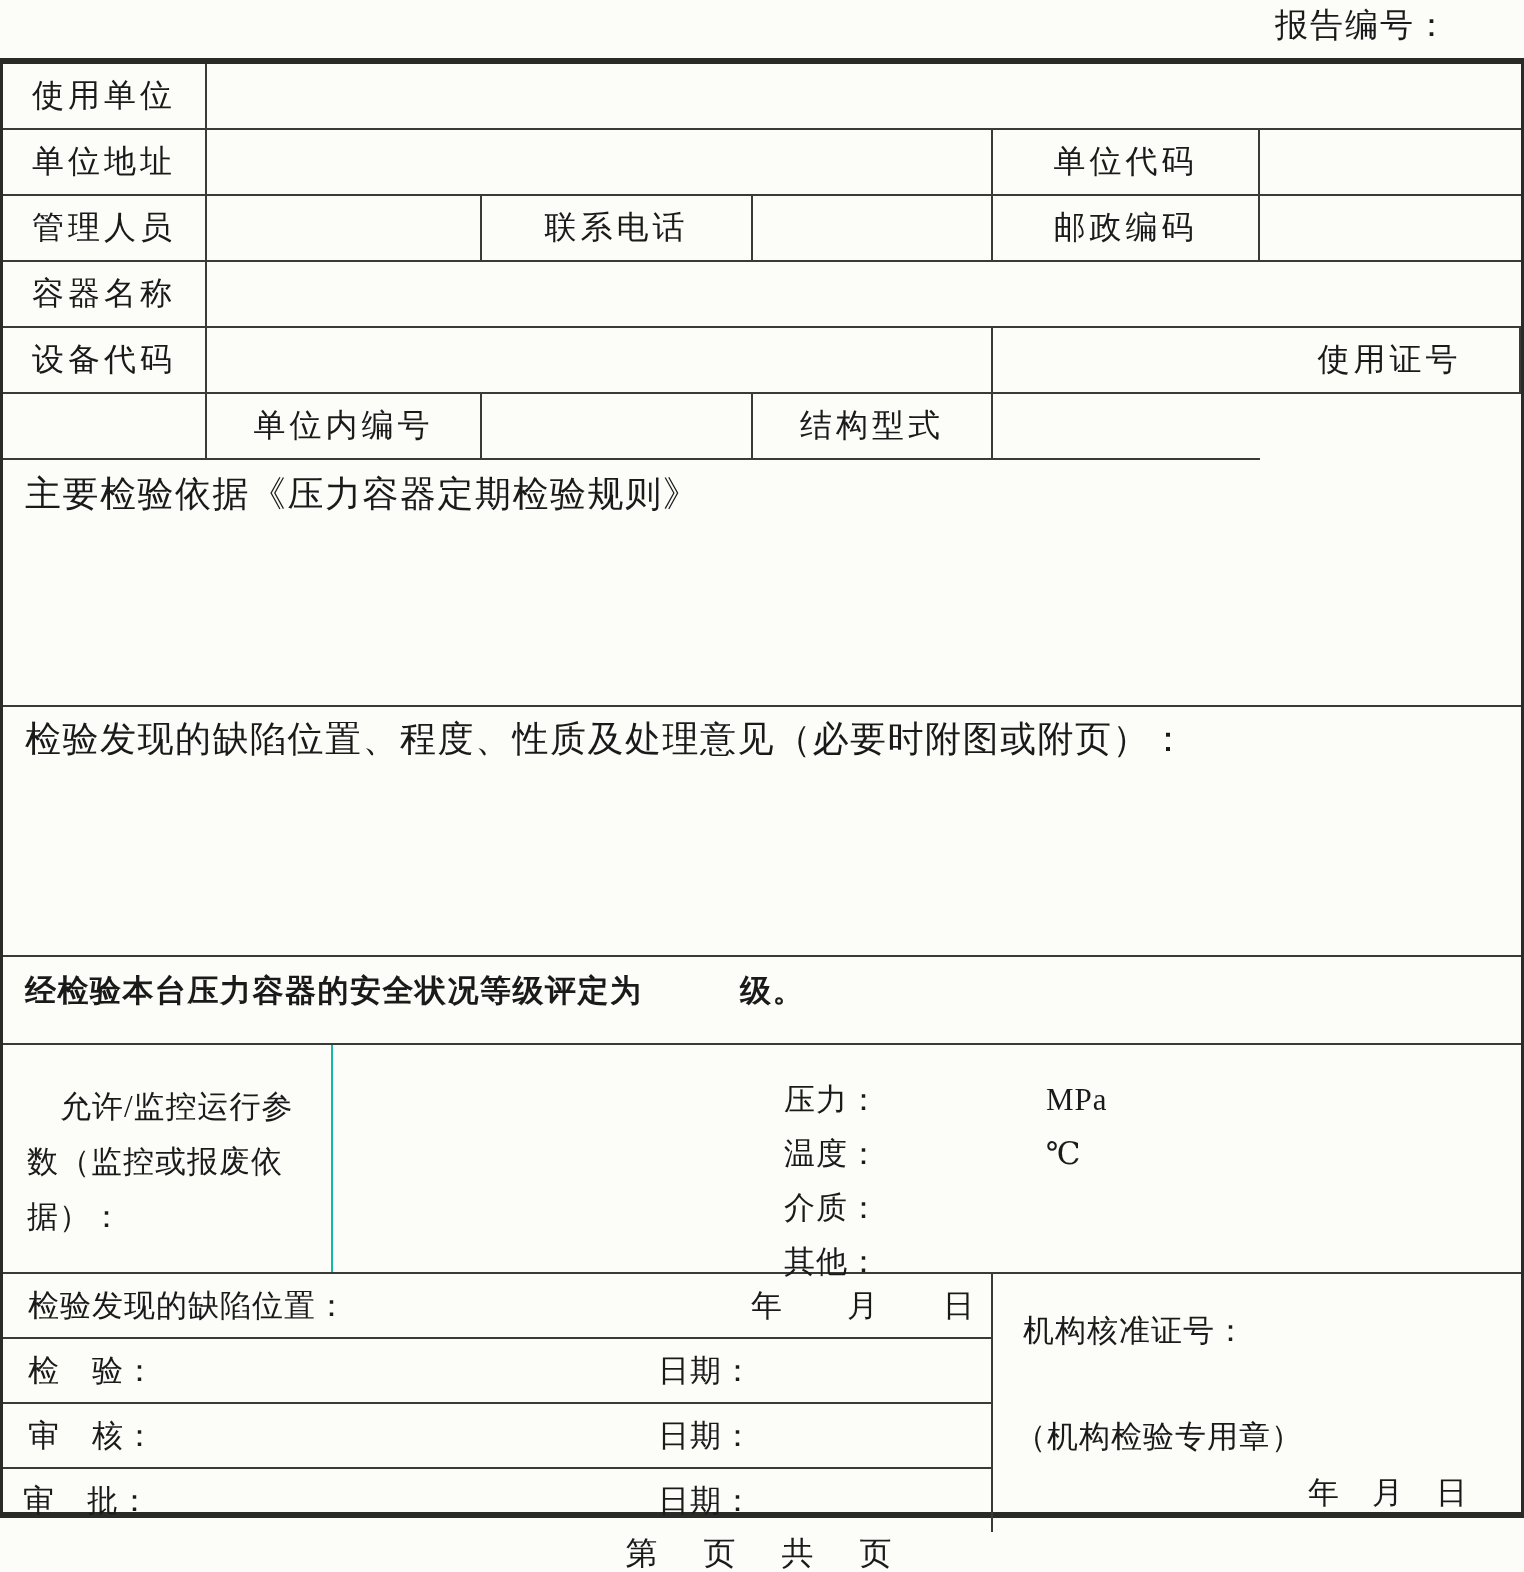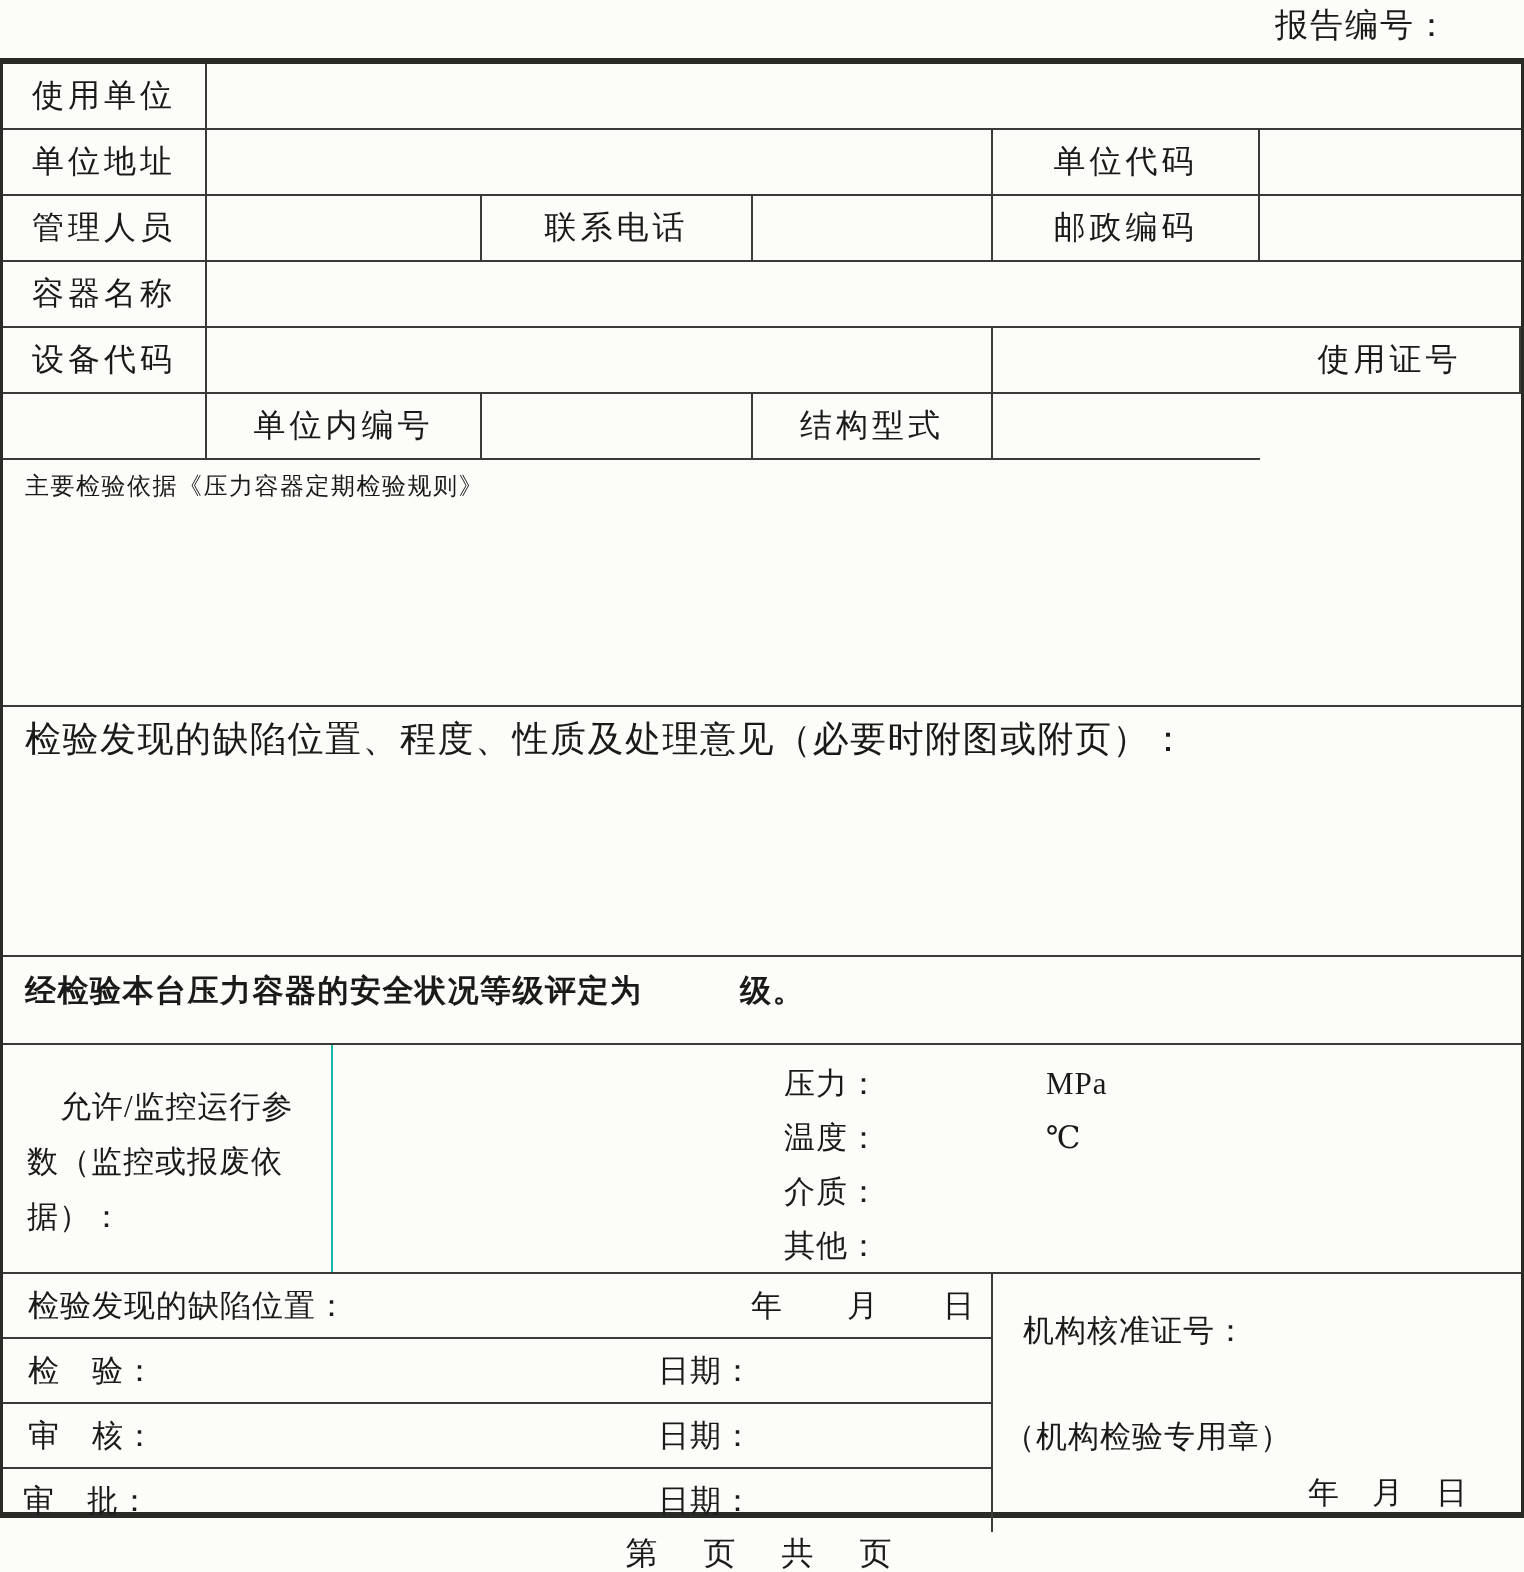"主要检验依据《压力容器定期检验规则》" .sec-basis { font-size: 24px -> 36px }
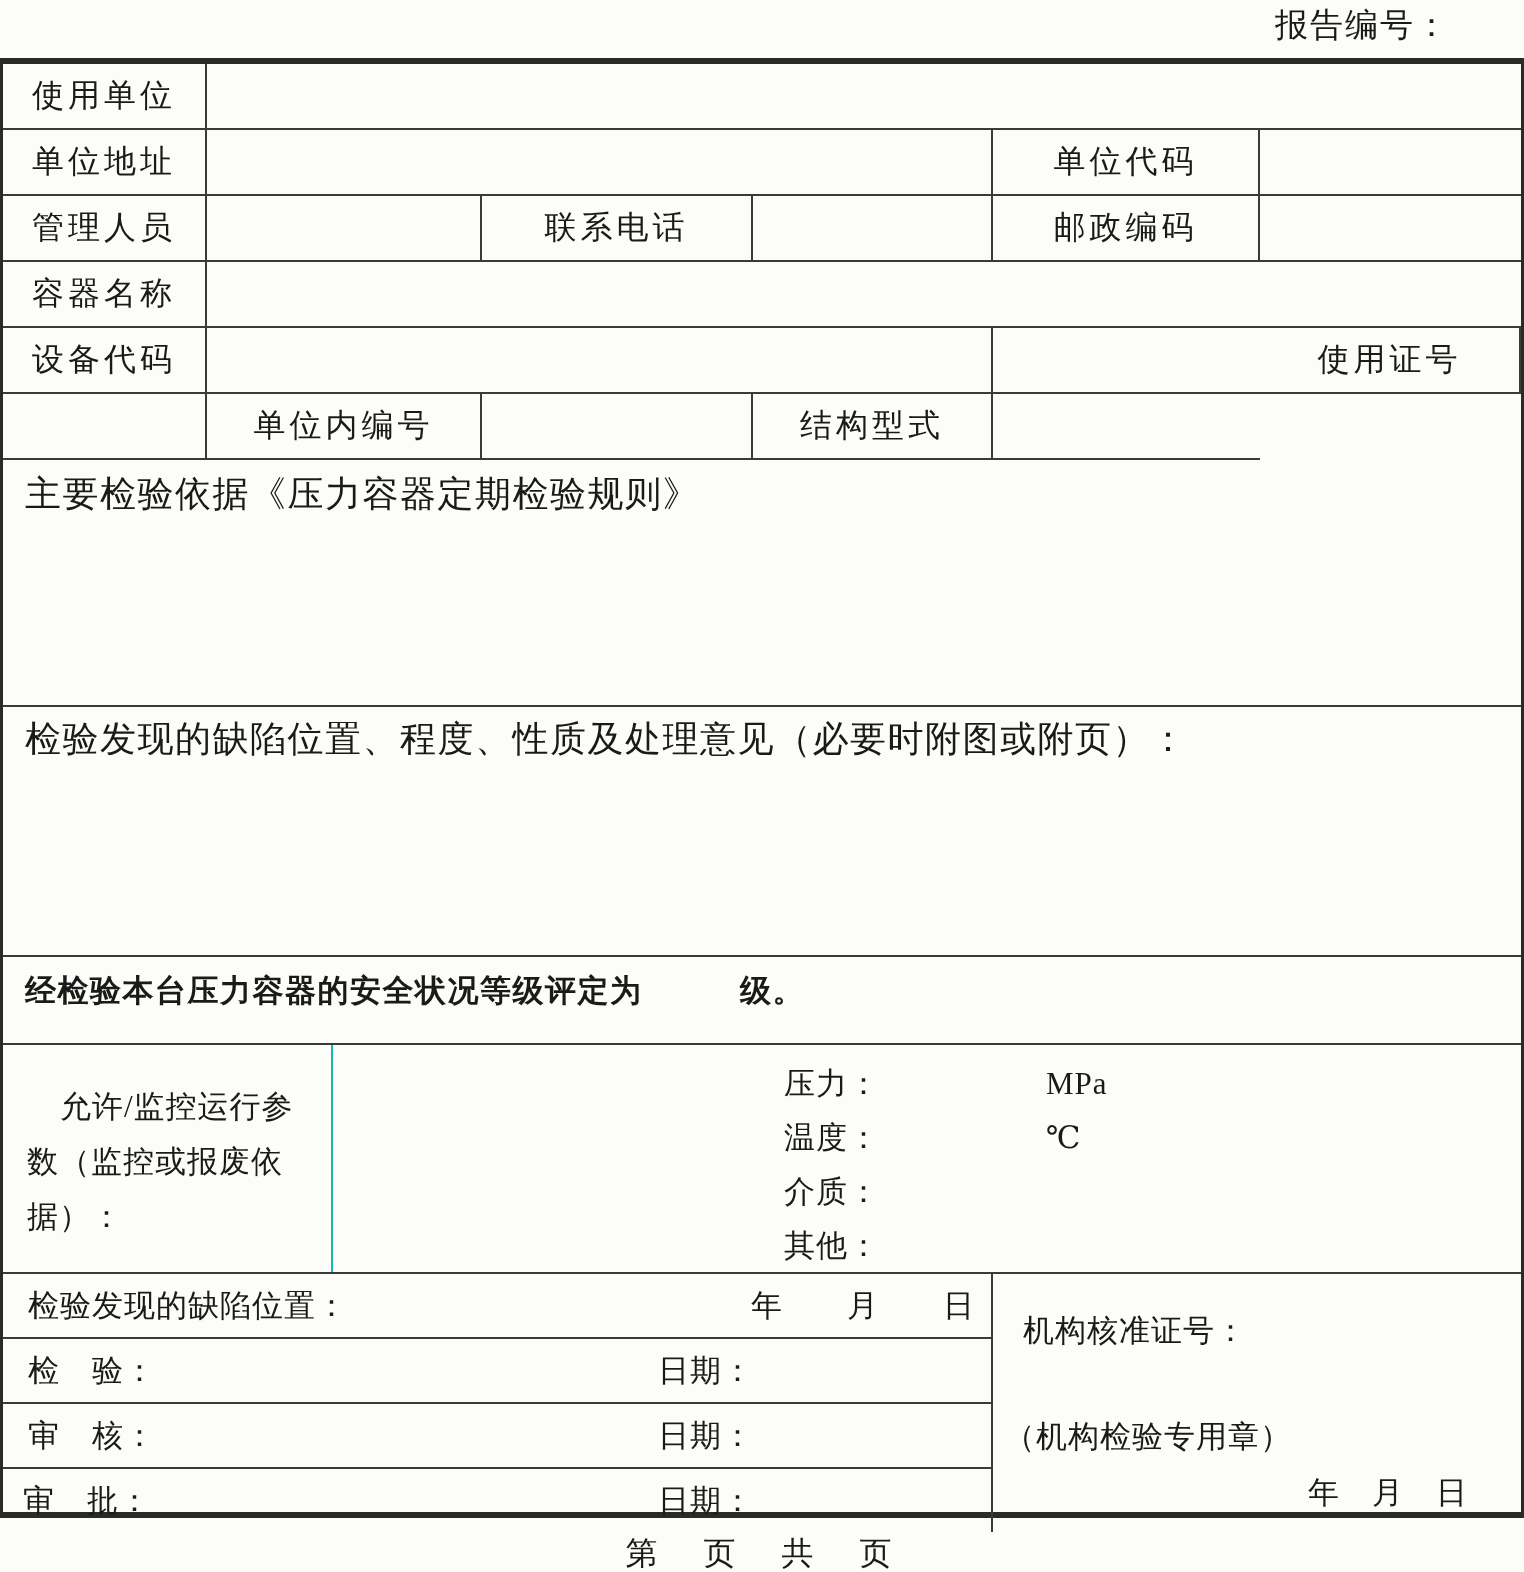"压力：" .params-right { padding-top: 12px -> 28px }
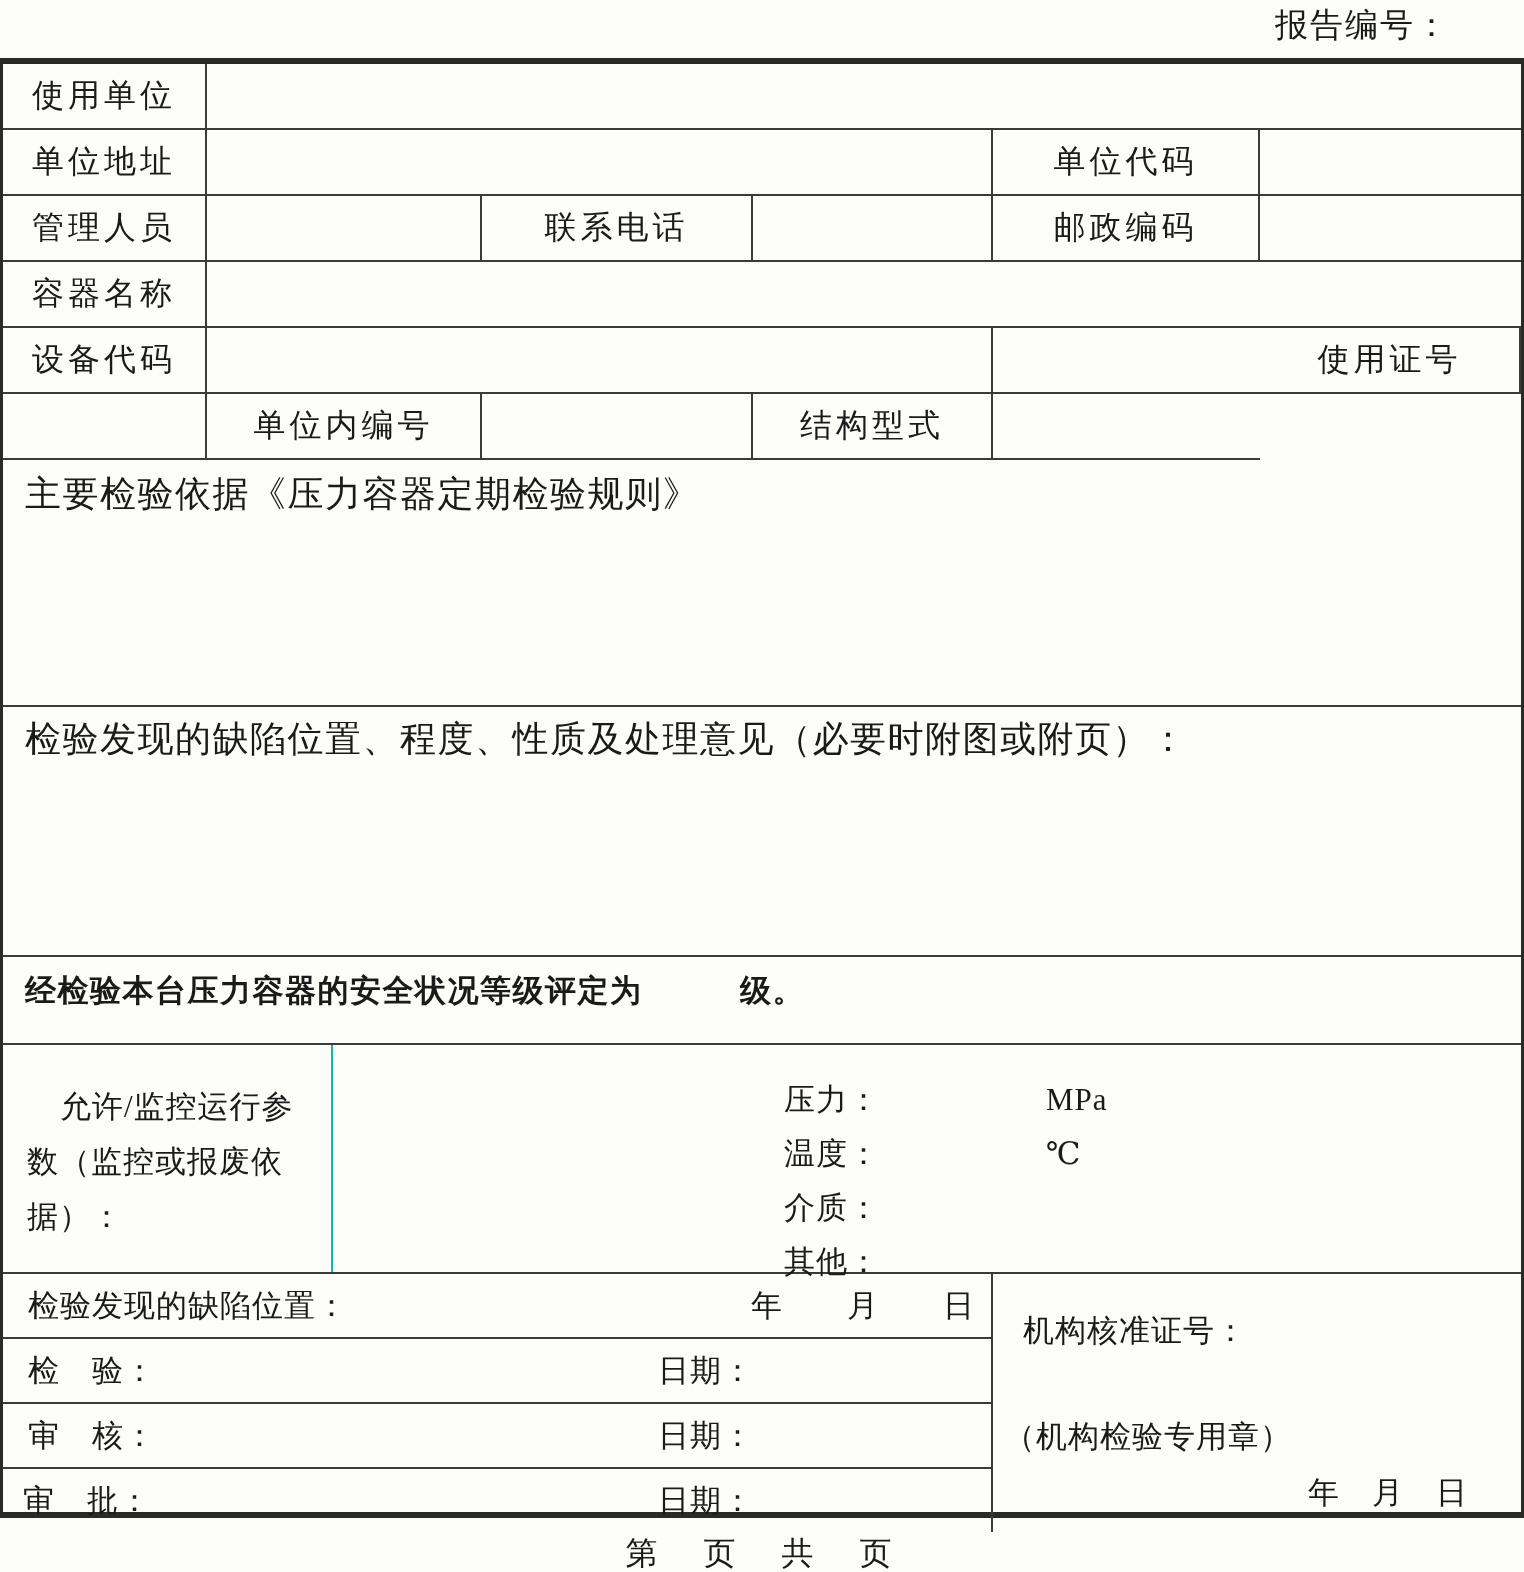"（机构检验专用章）" .org-seal { left: 11px -> 22px }
